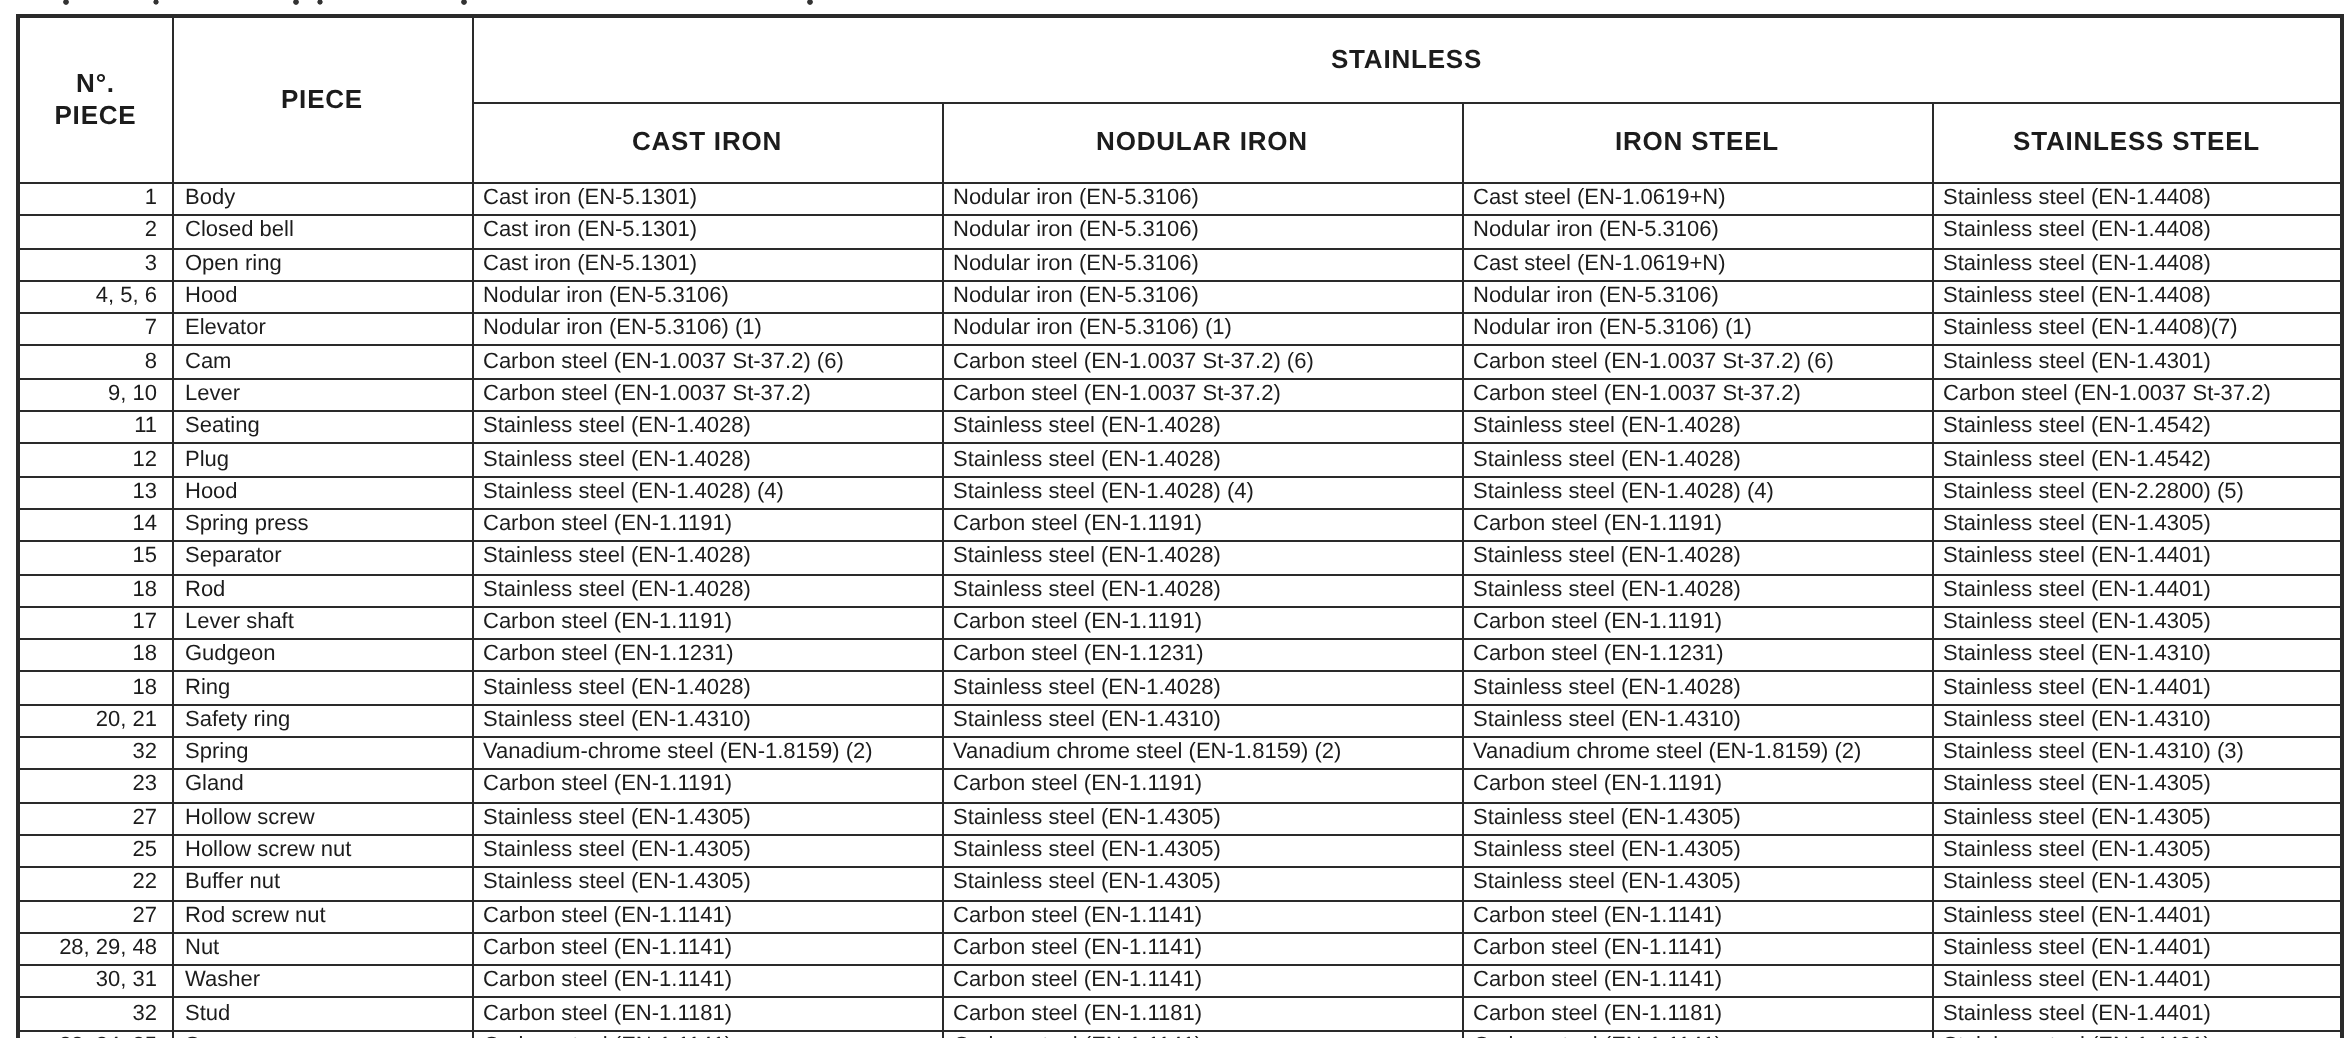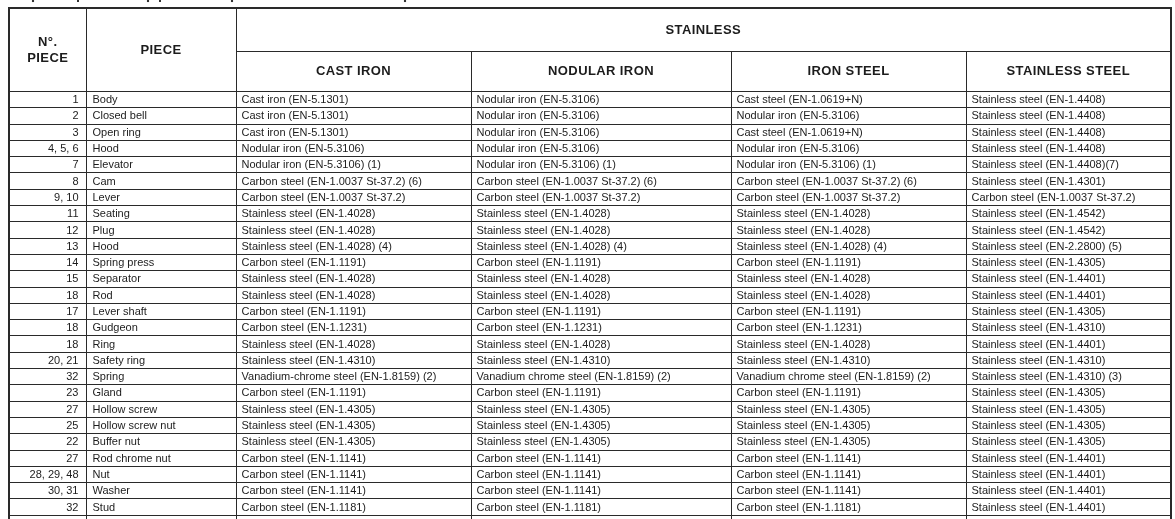"Rod chrome nut" td.cell { text: chrome -> screw }
